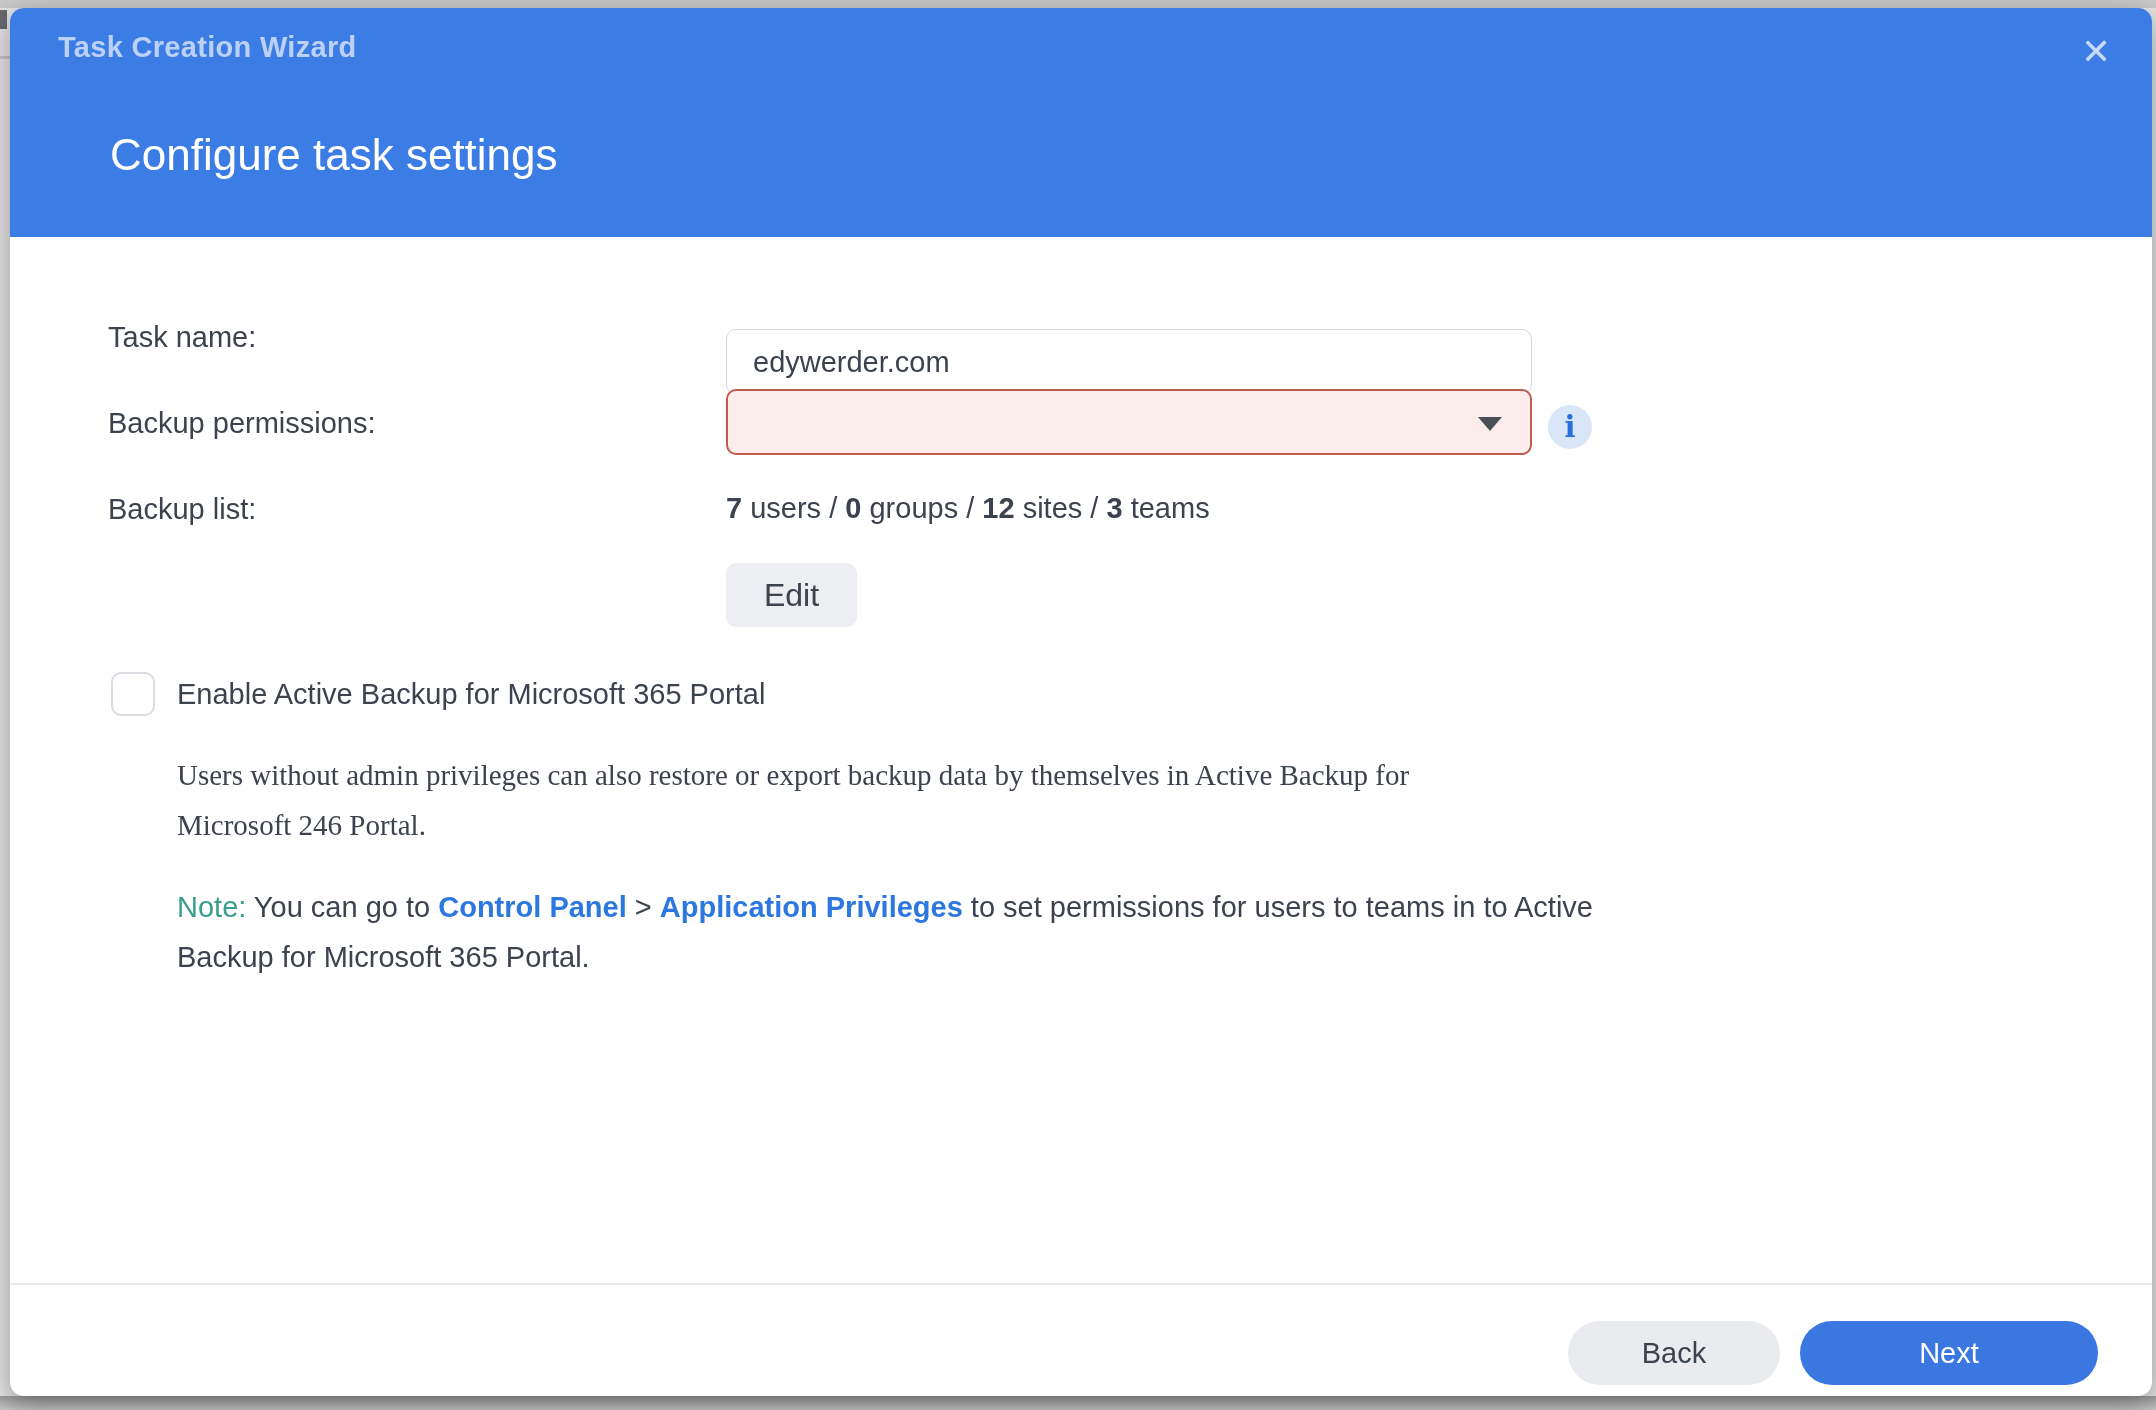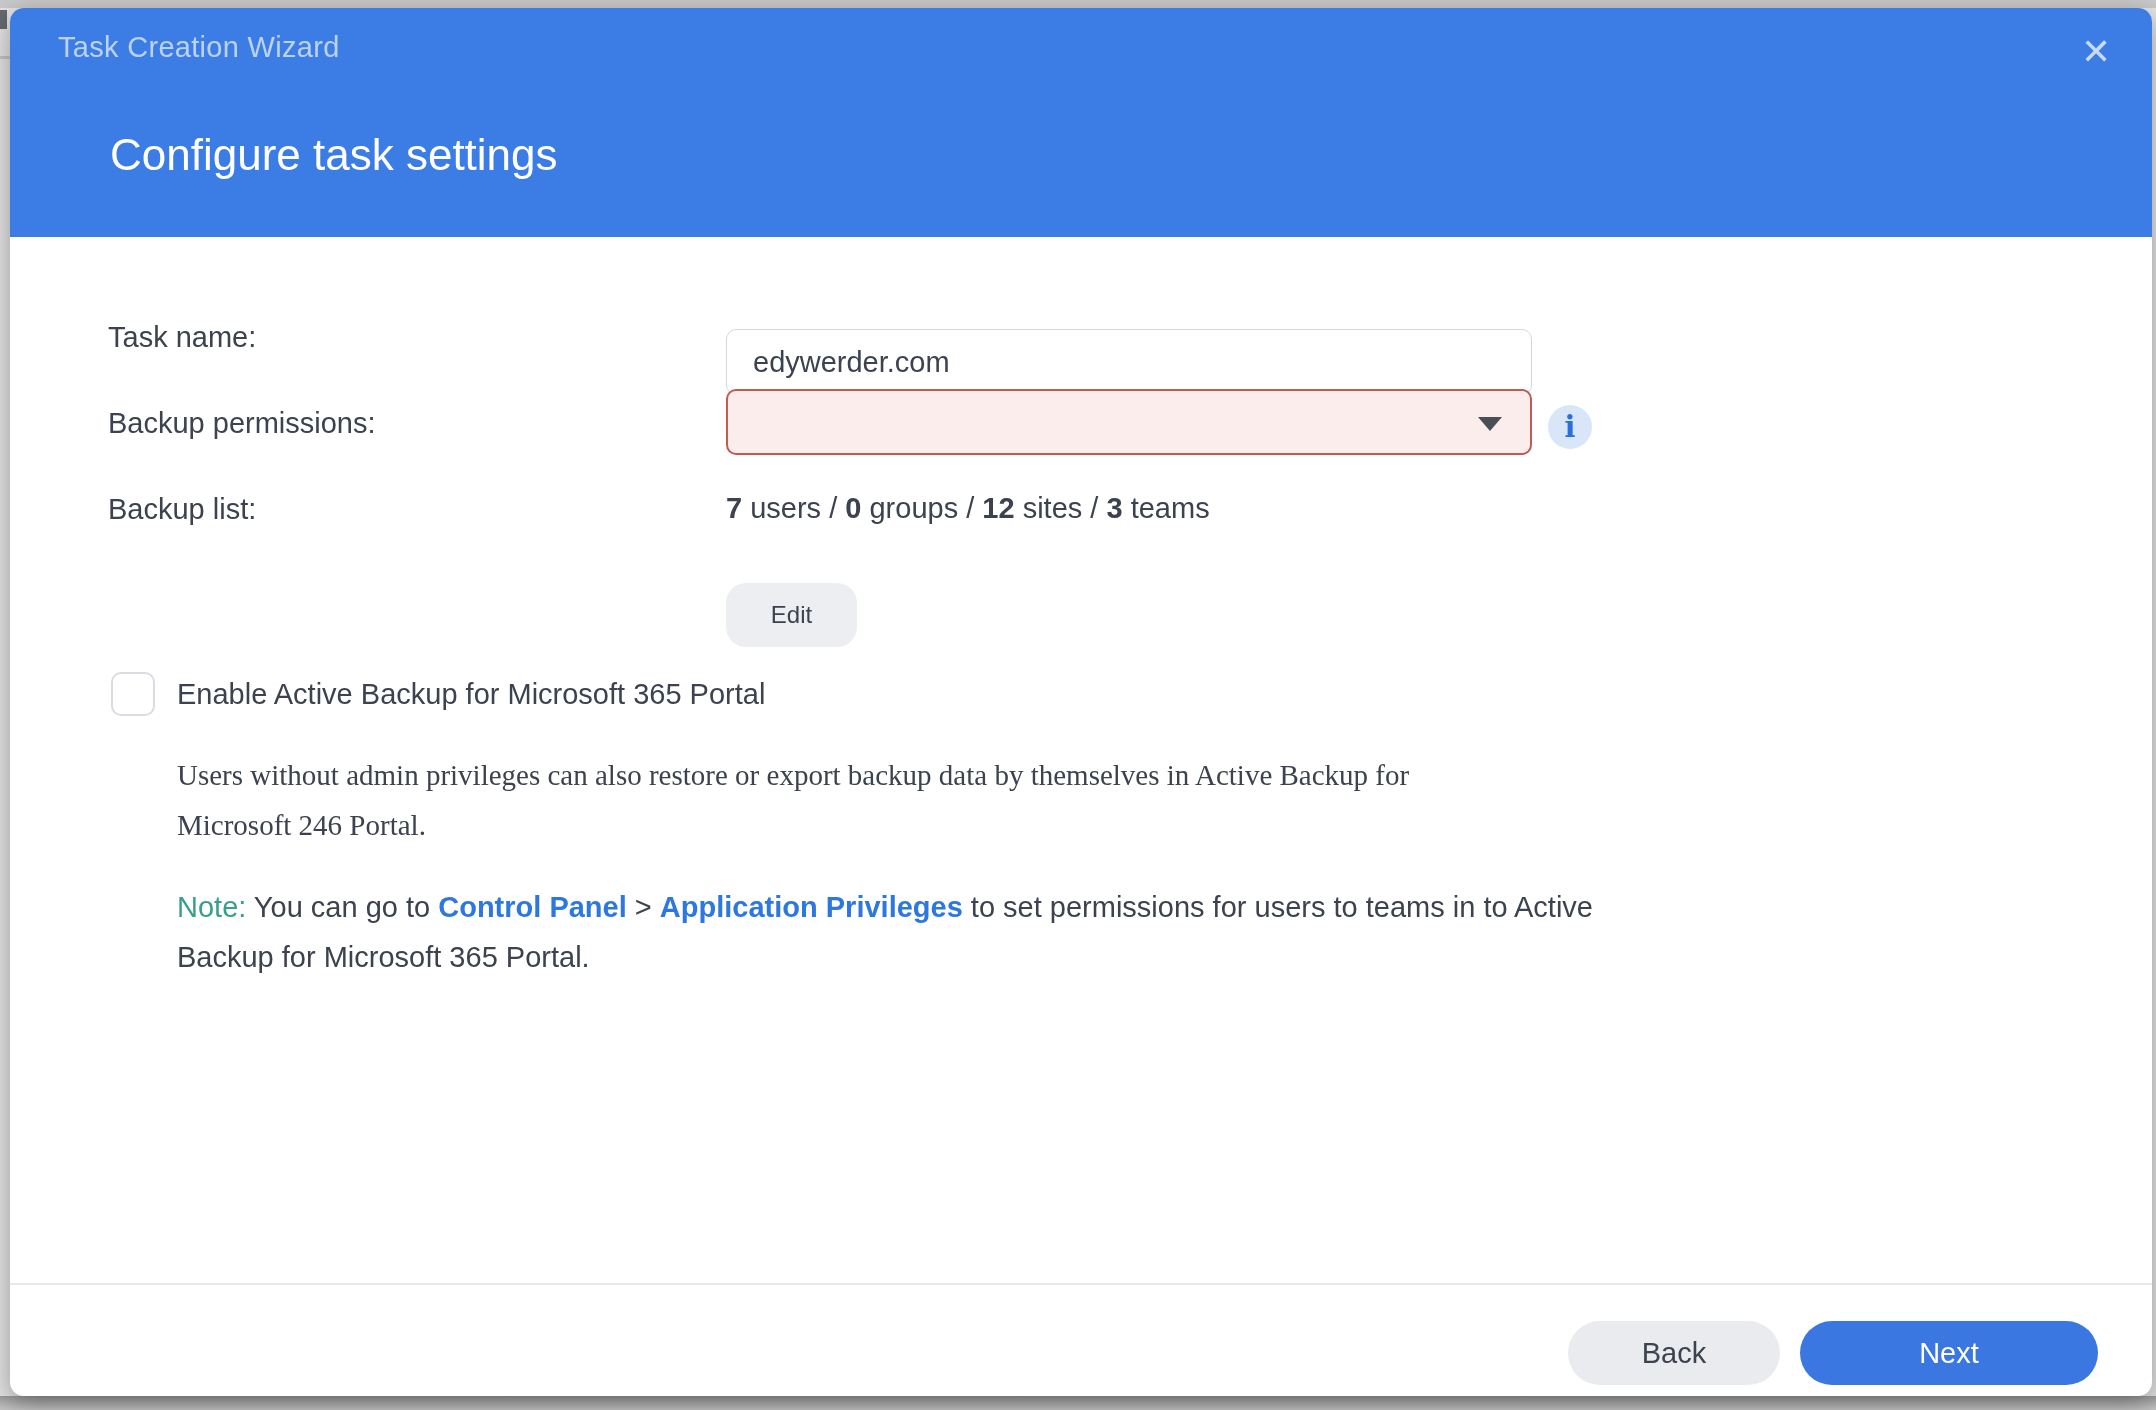"Task Creation Wizard" .window-title { font-weight: 400 -> 700 }
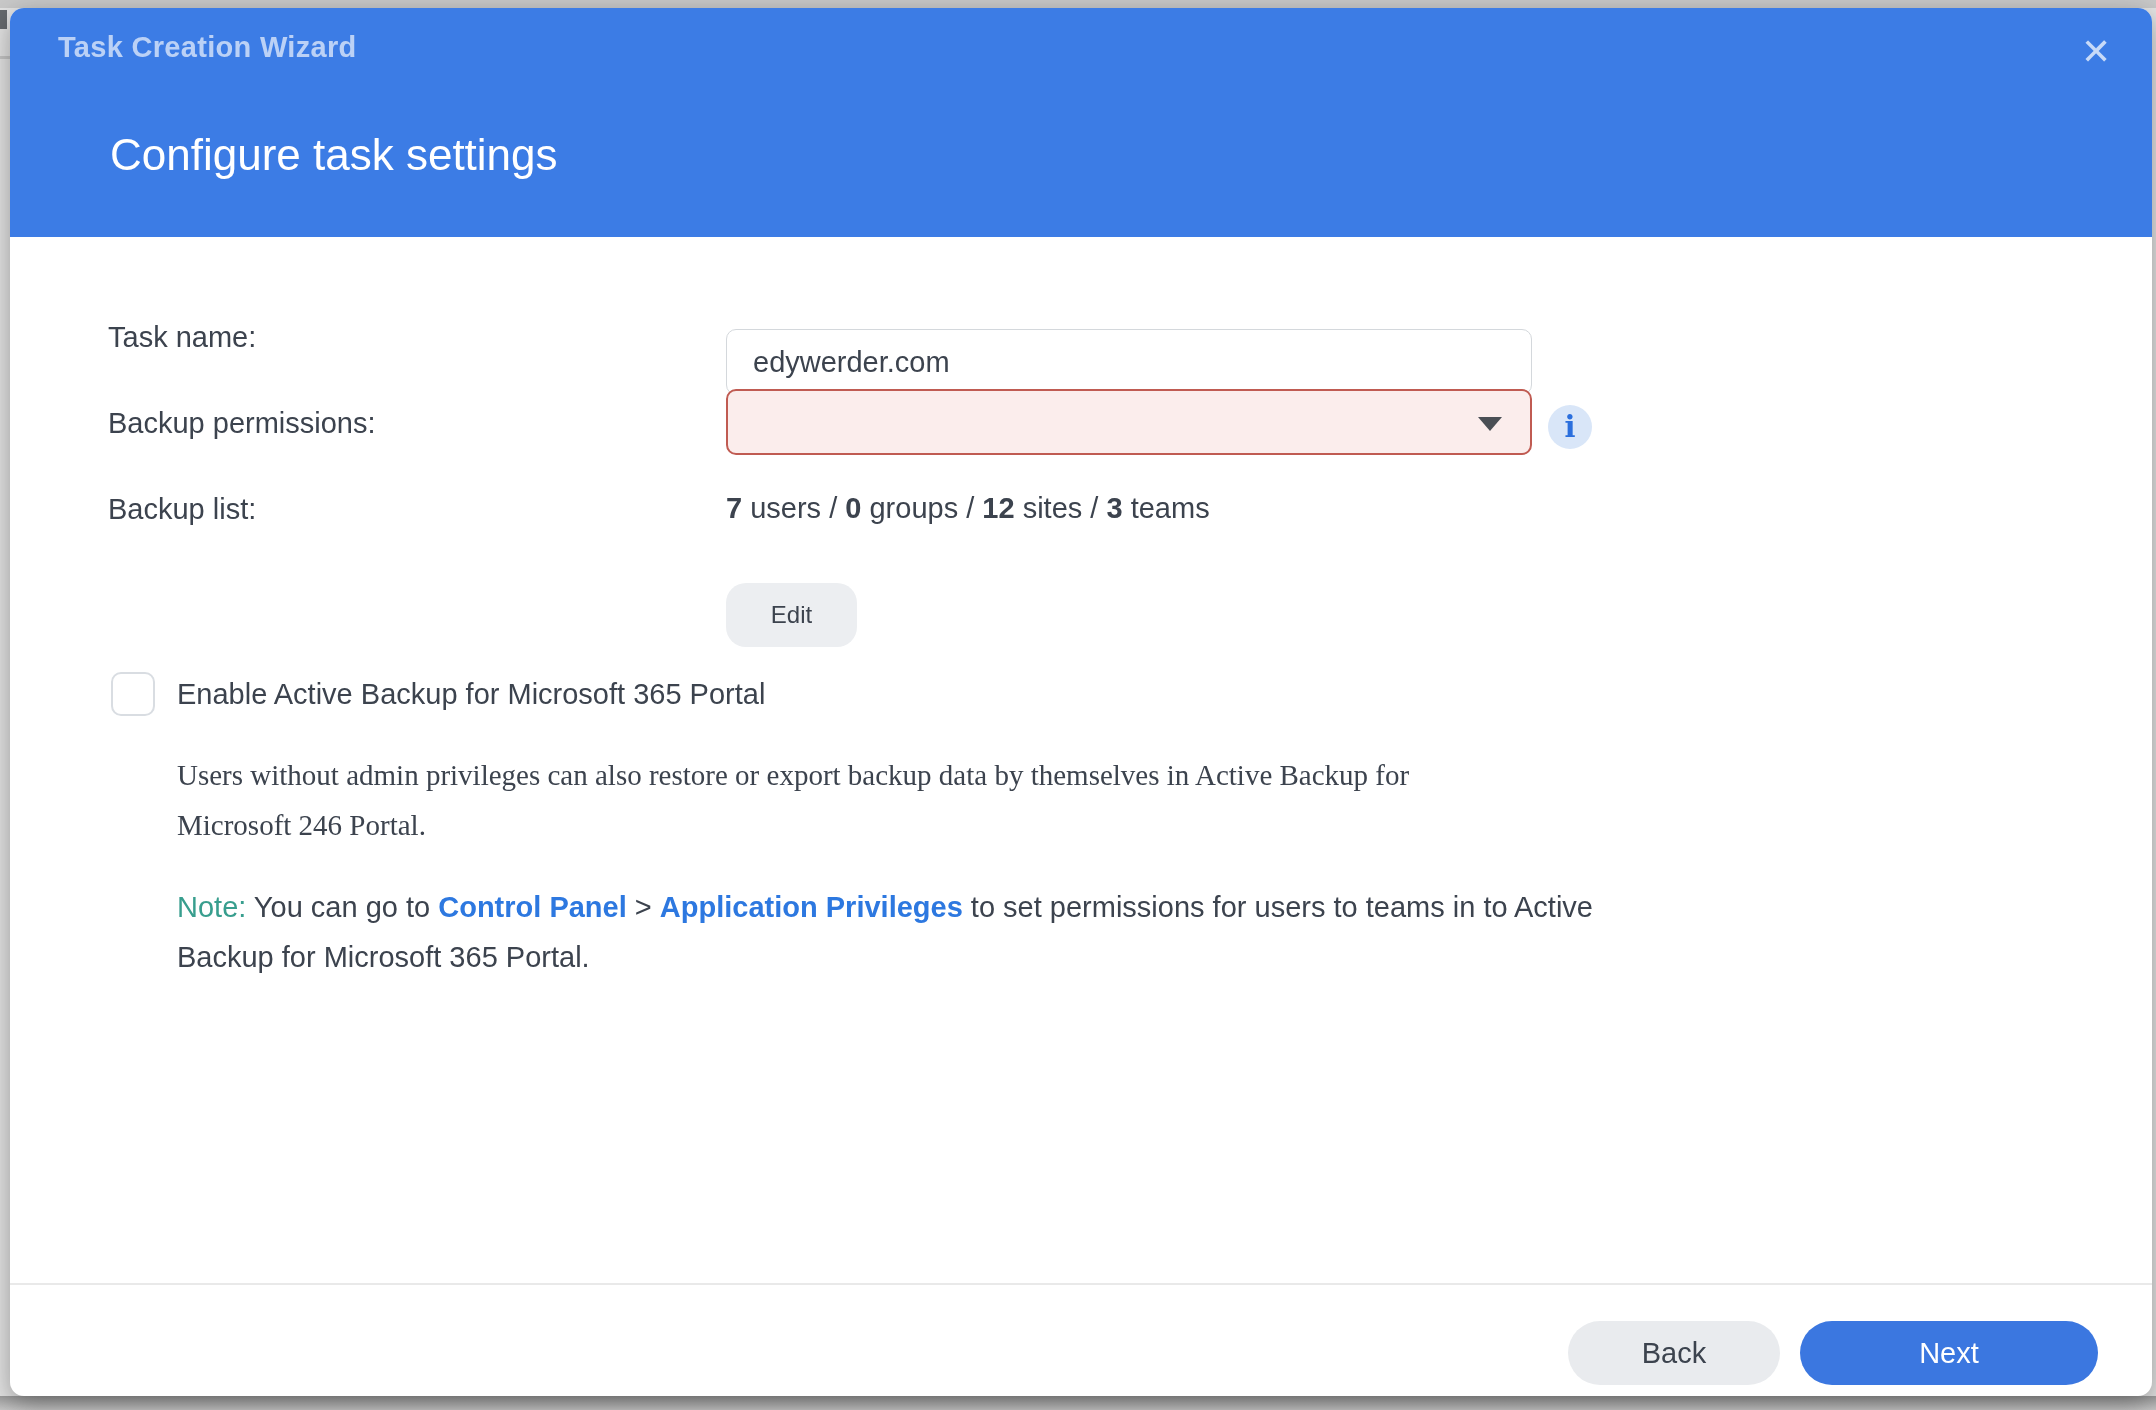"Edit" .edit-btn { border-radius: 20px -> 10px; font-size: 24px -> 32px; margin-top: 20px -> none }
